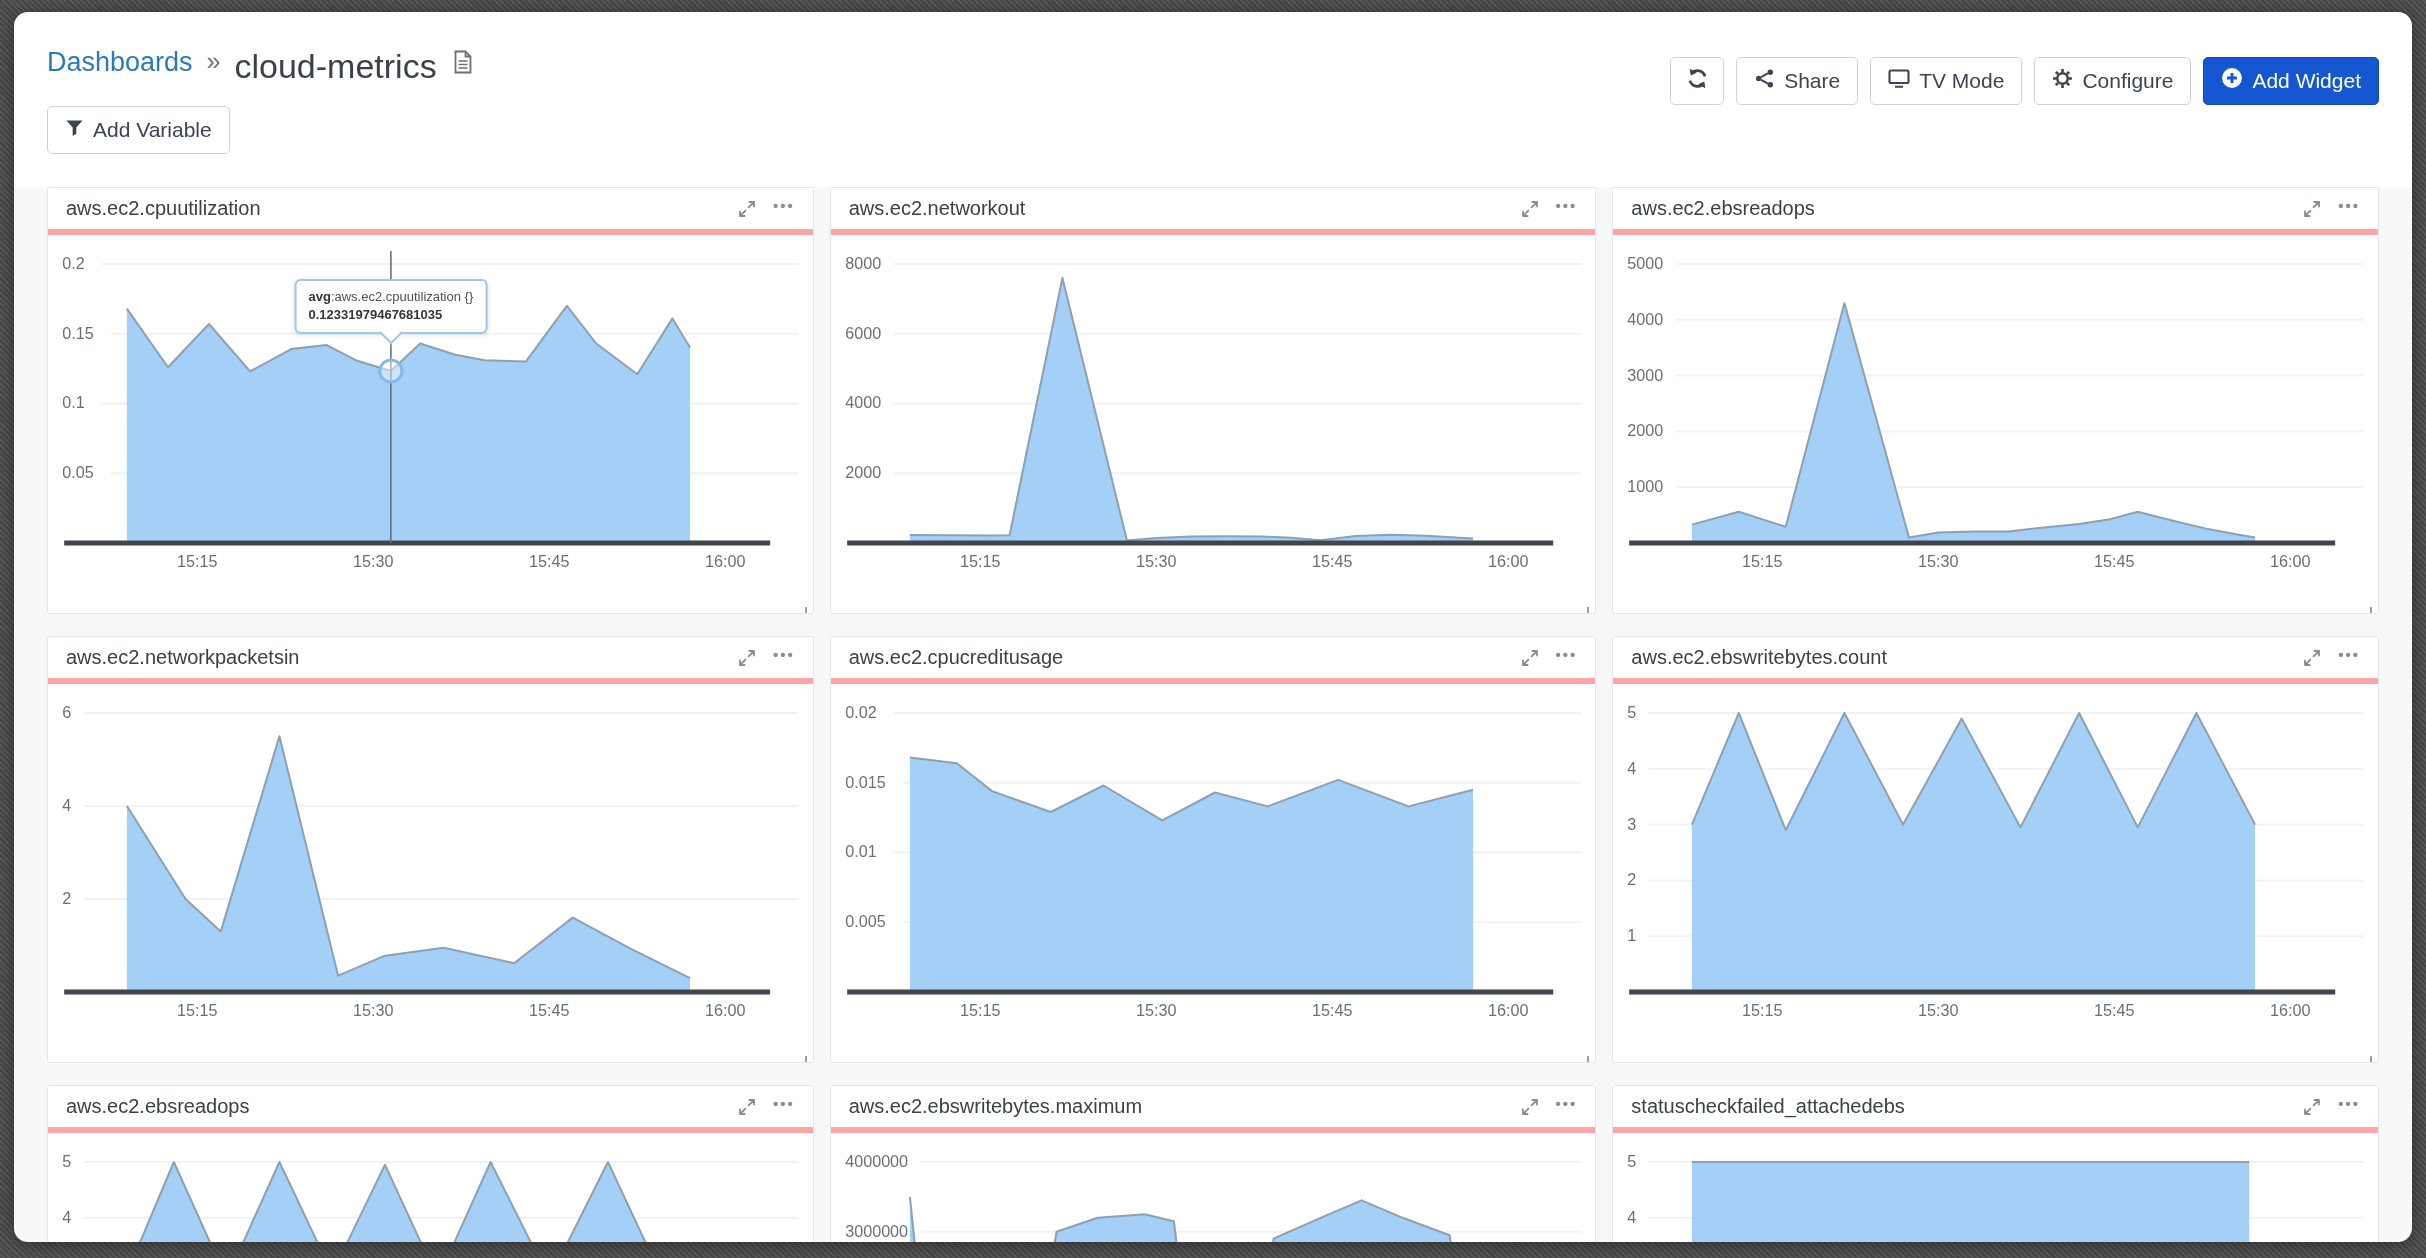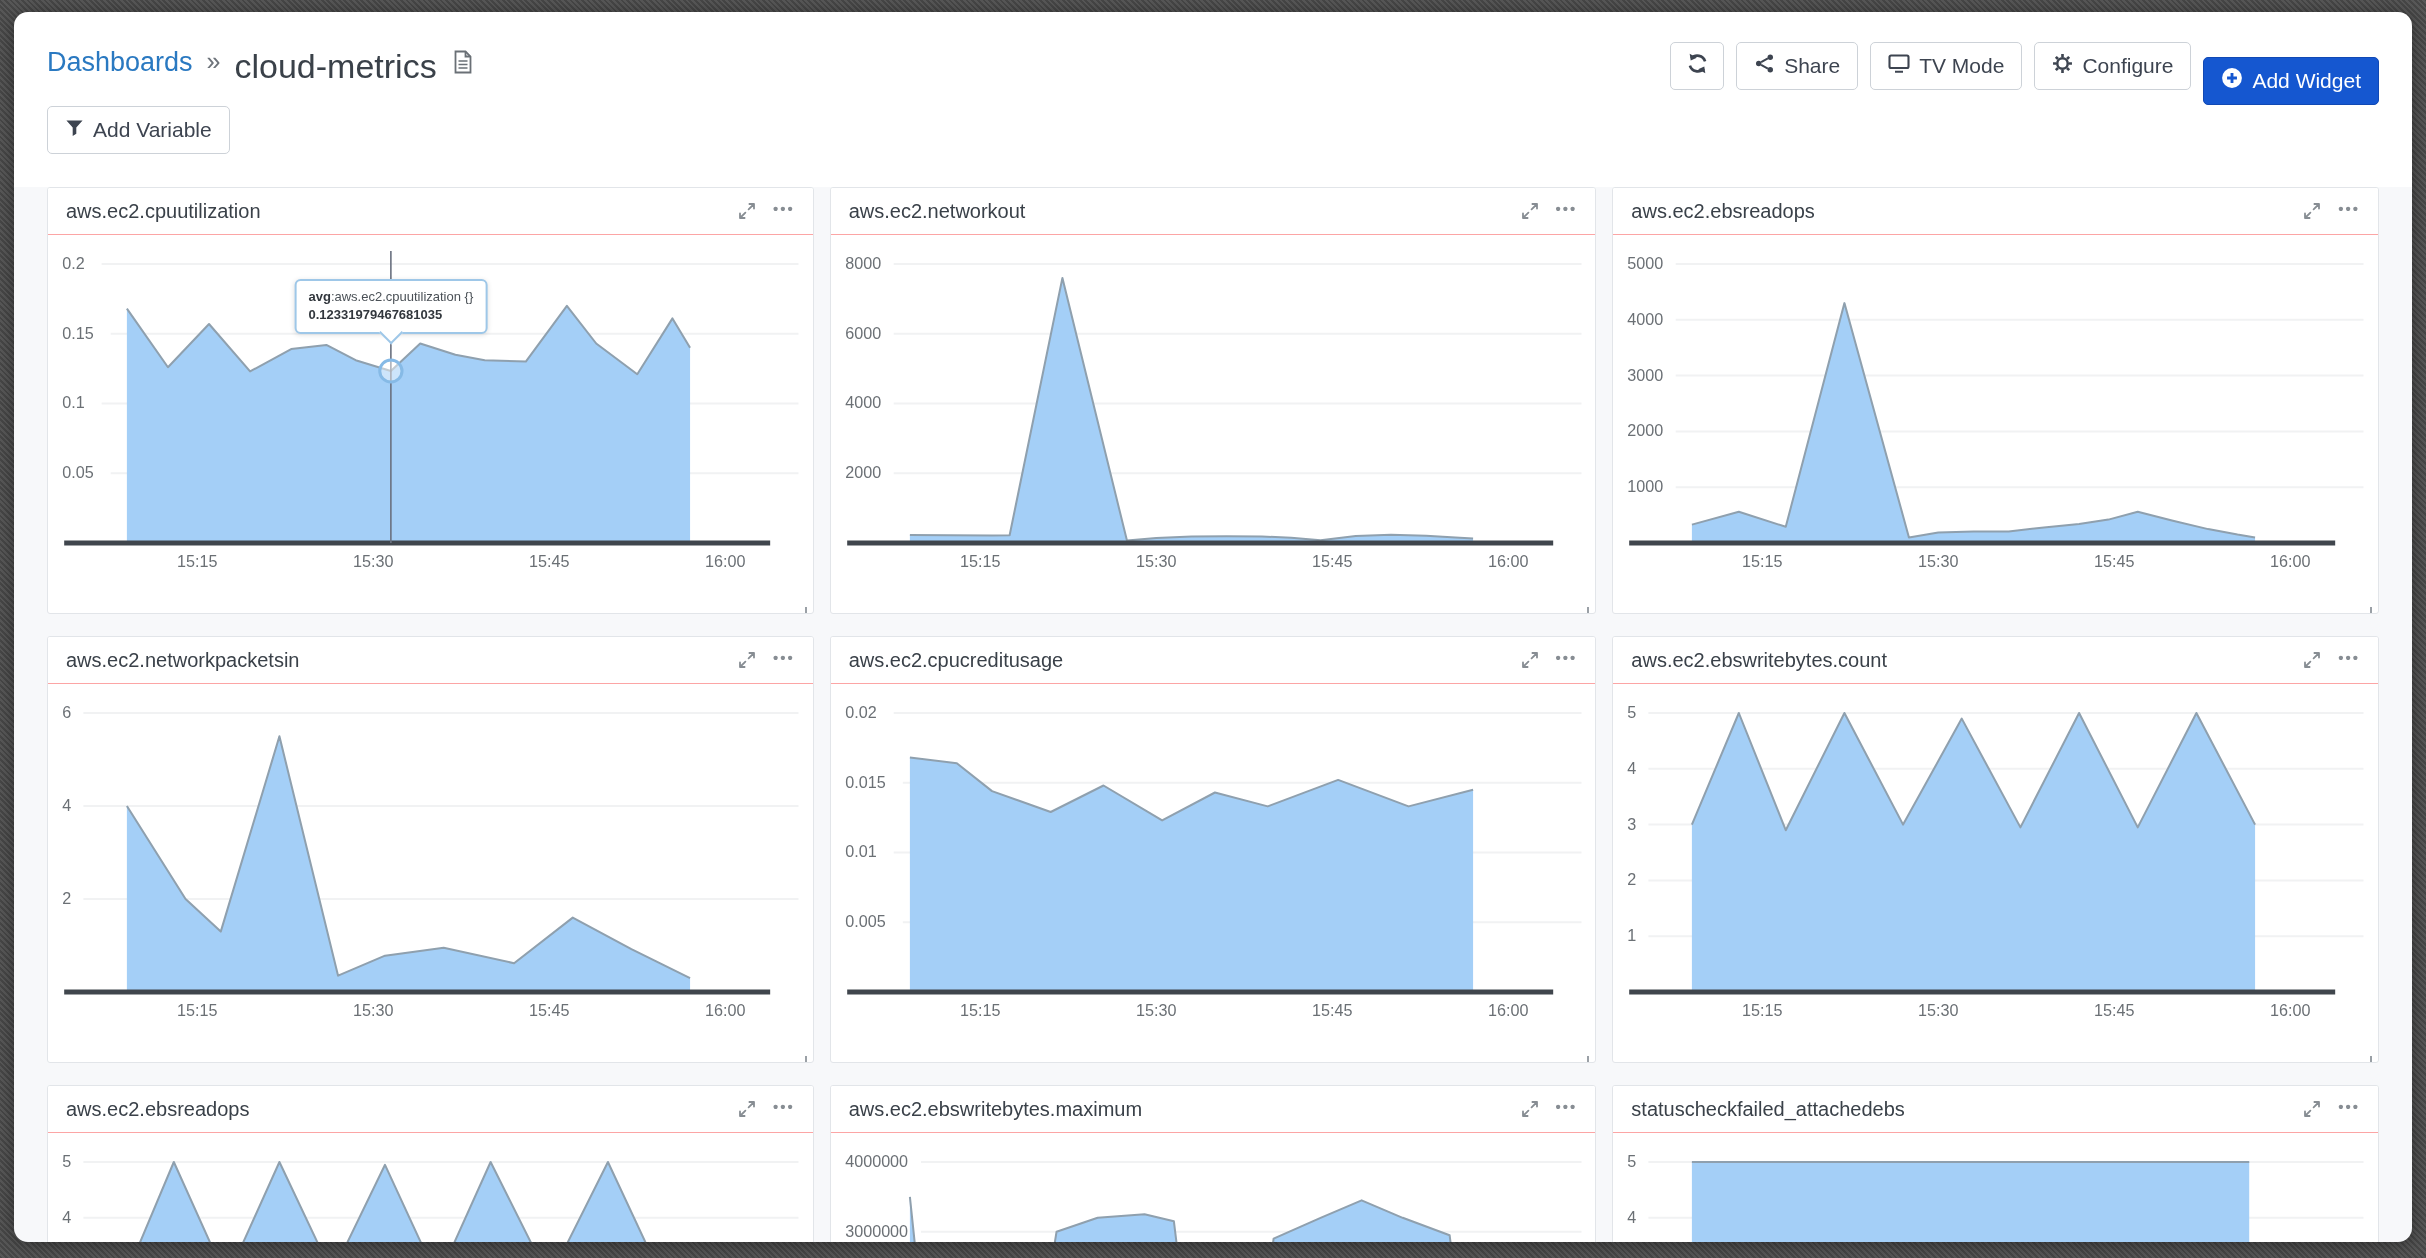"Share" .top-actions { align-items: center -> flex-end }
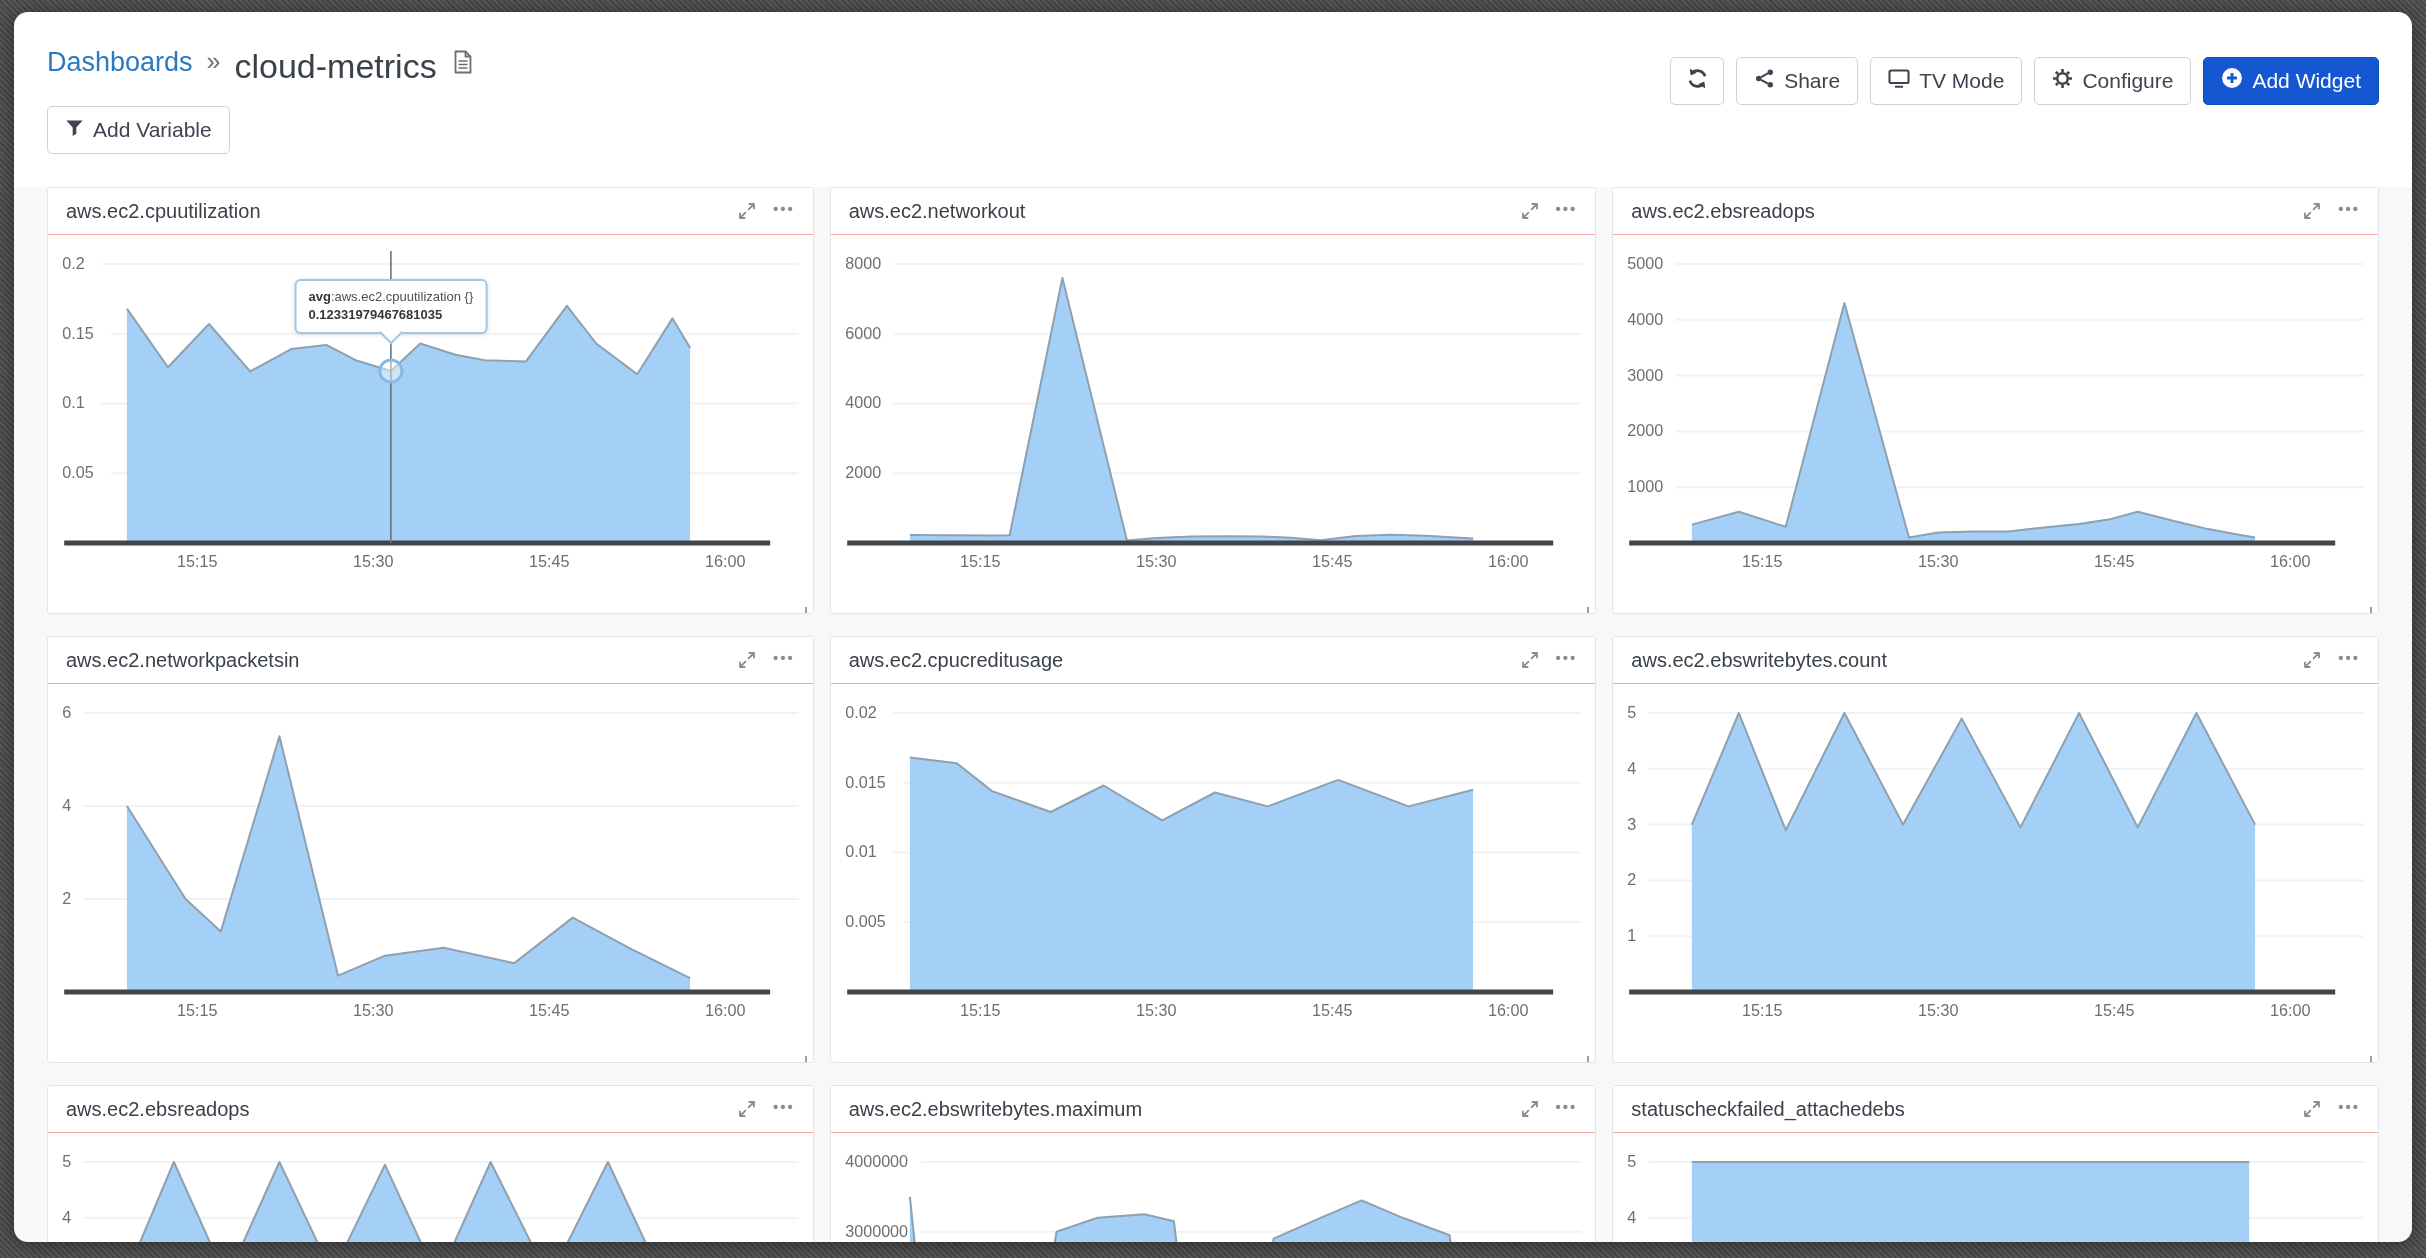"aws.ec2.cpuutilization" .widget-header { border-bottom: 1px solid #fca5a5 -> 6px solid #fca5a5 }
